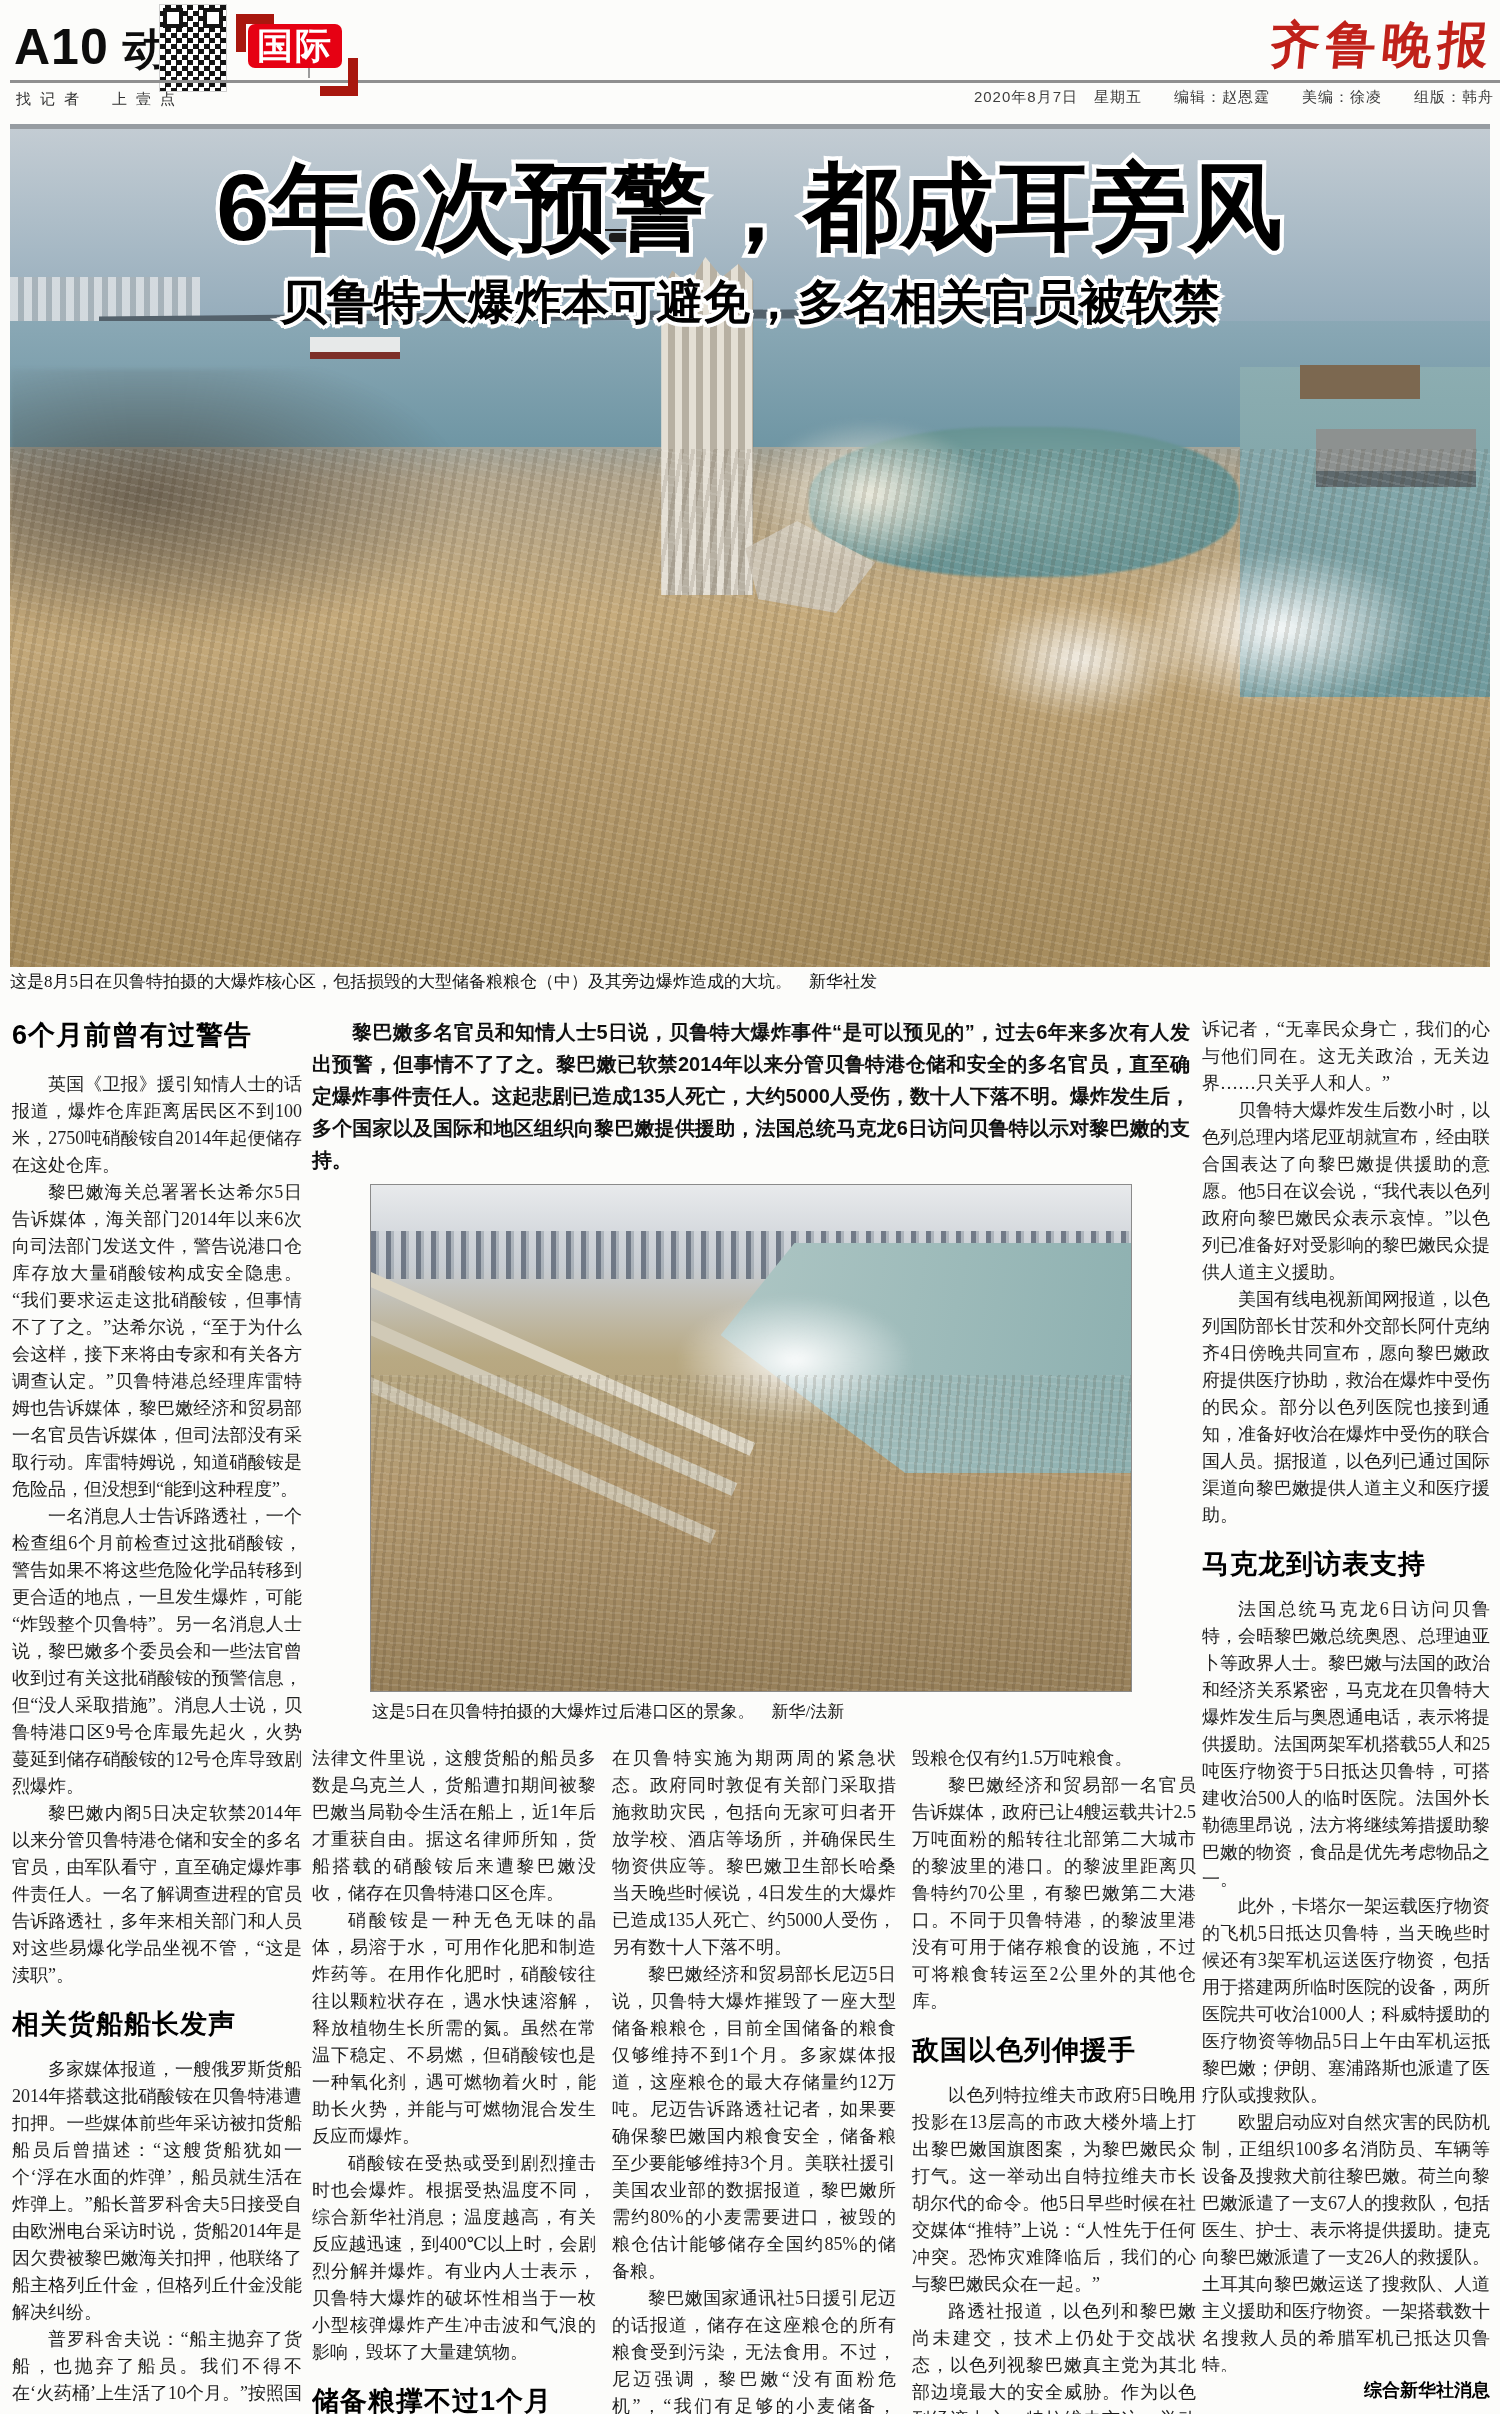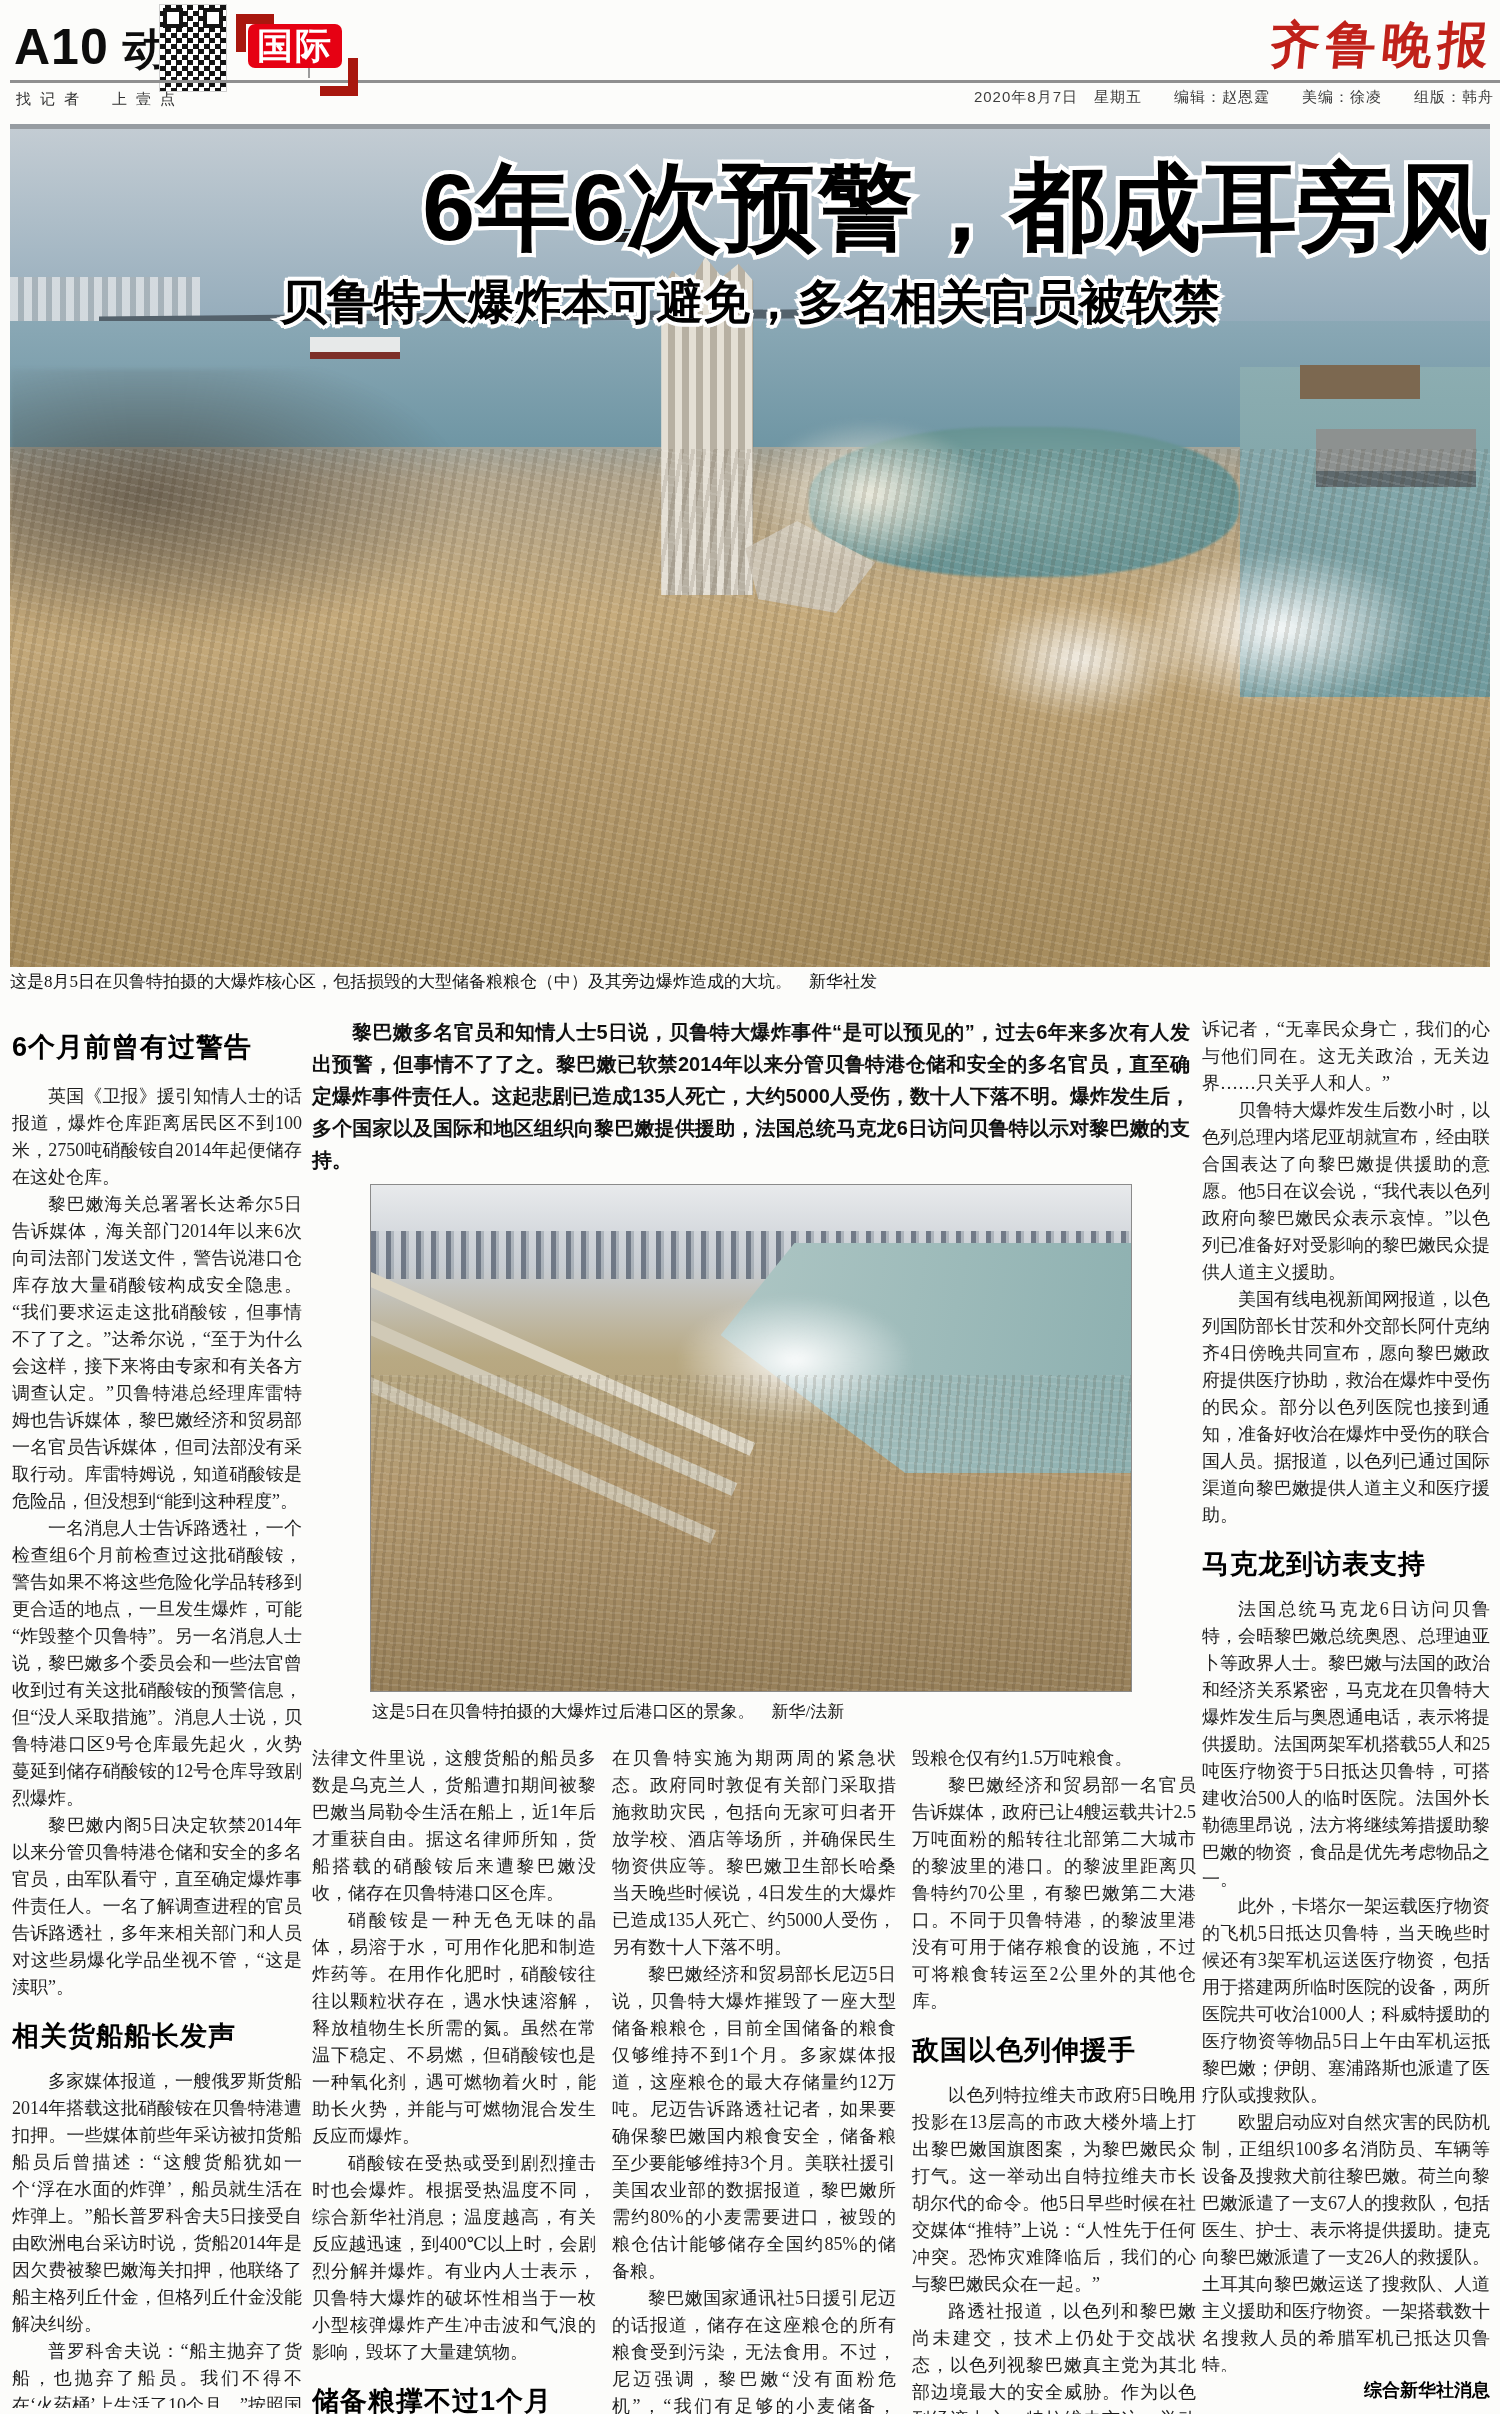"6年6次预警，都成耳旁风" .hero-headline { text-align: right -> center }
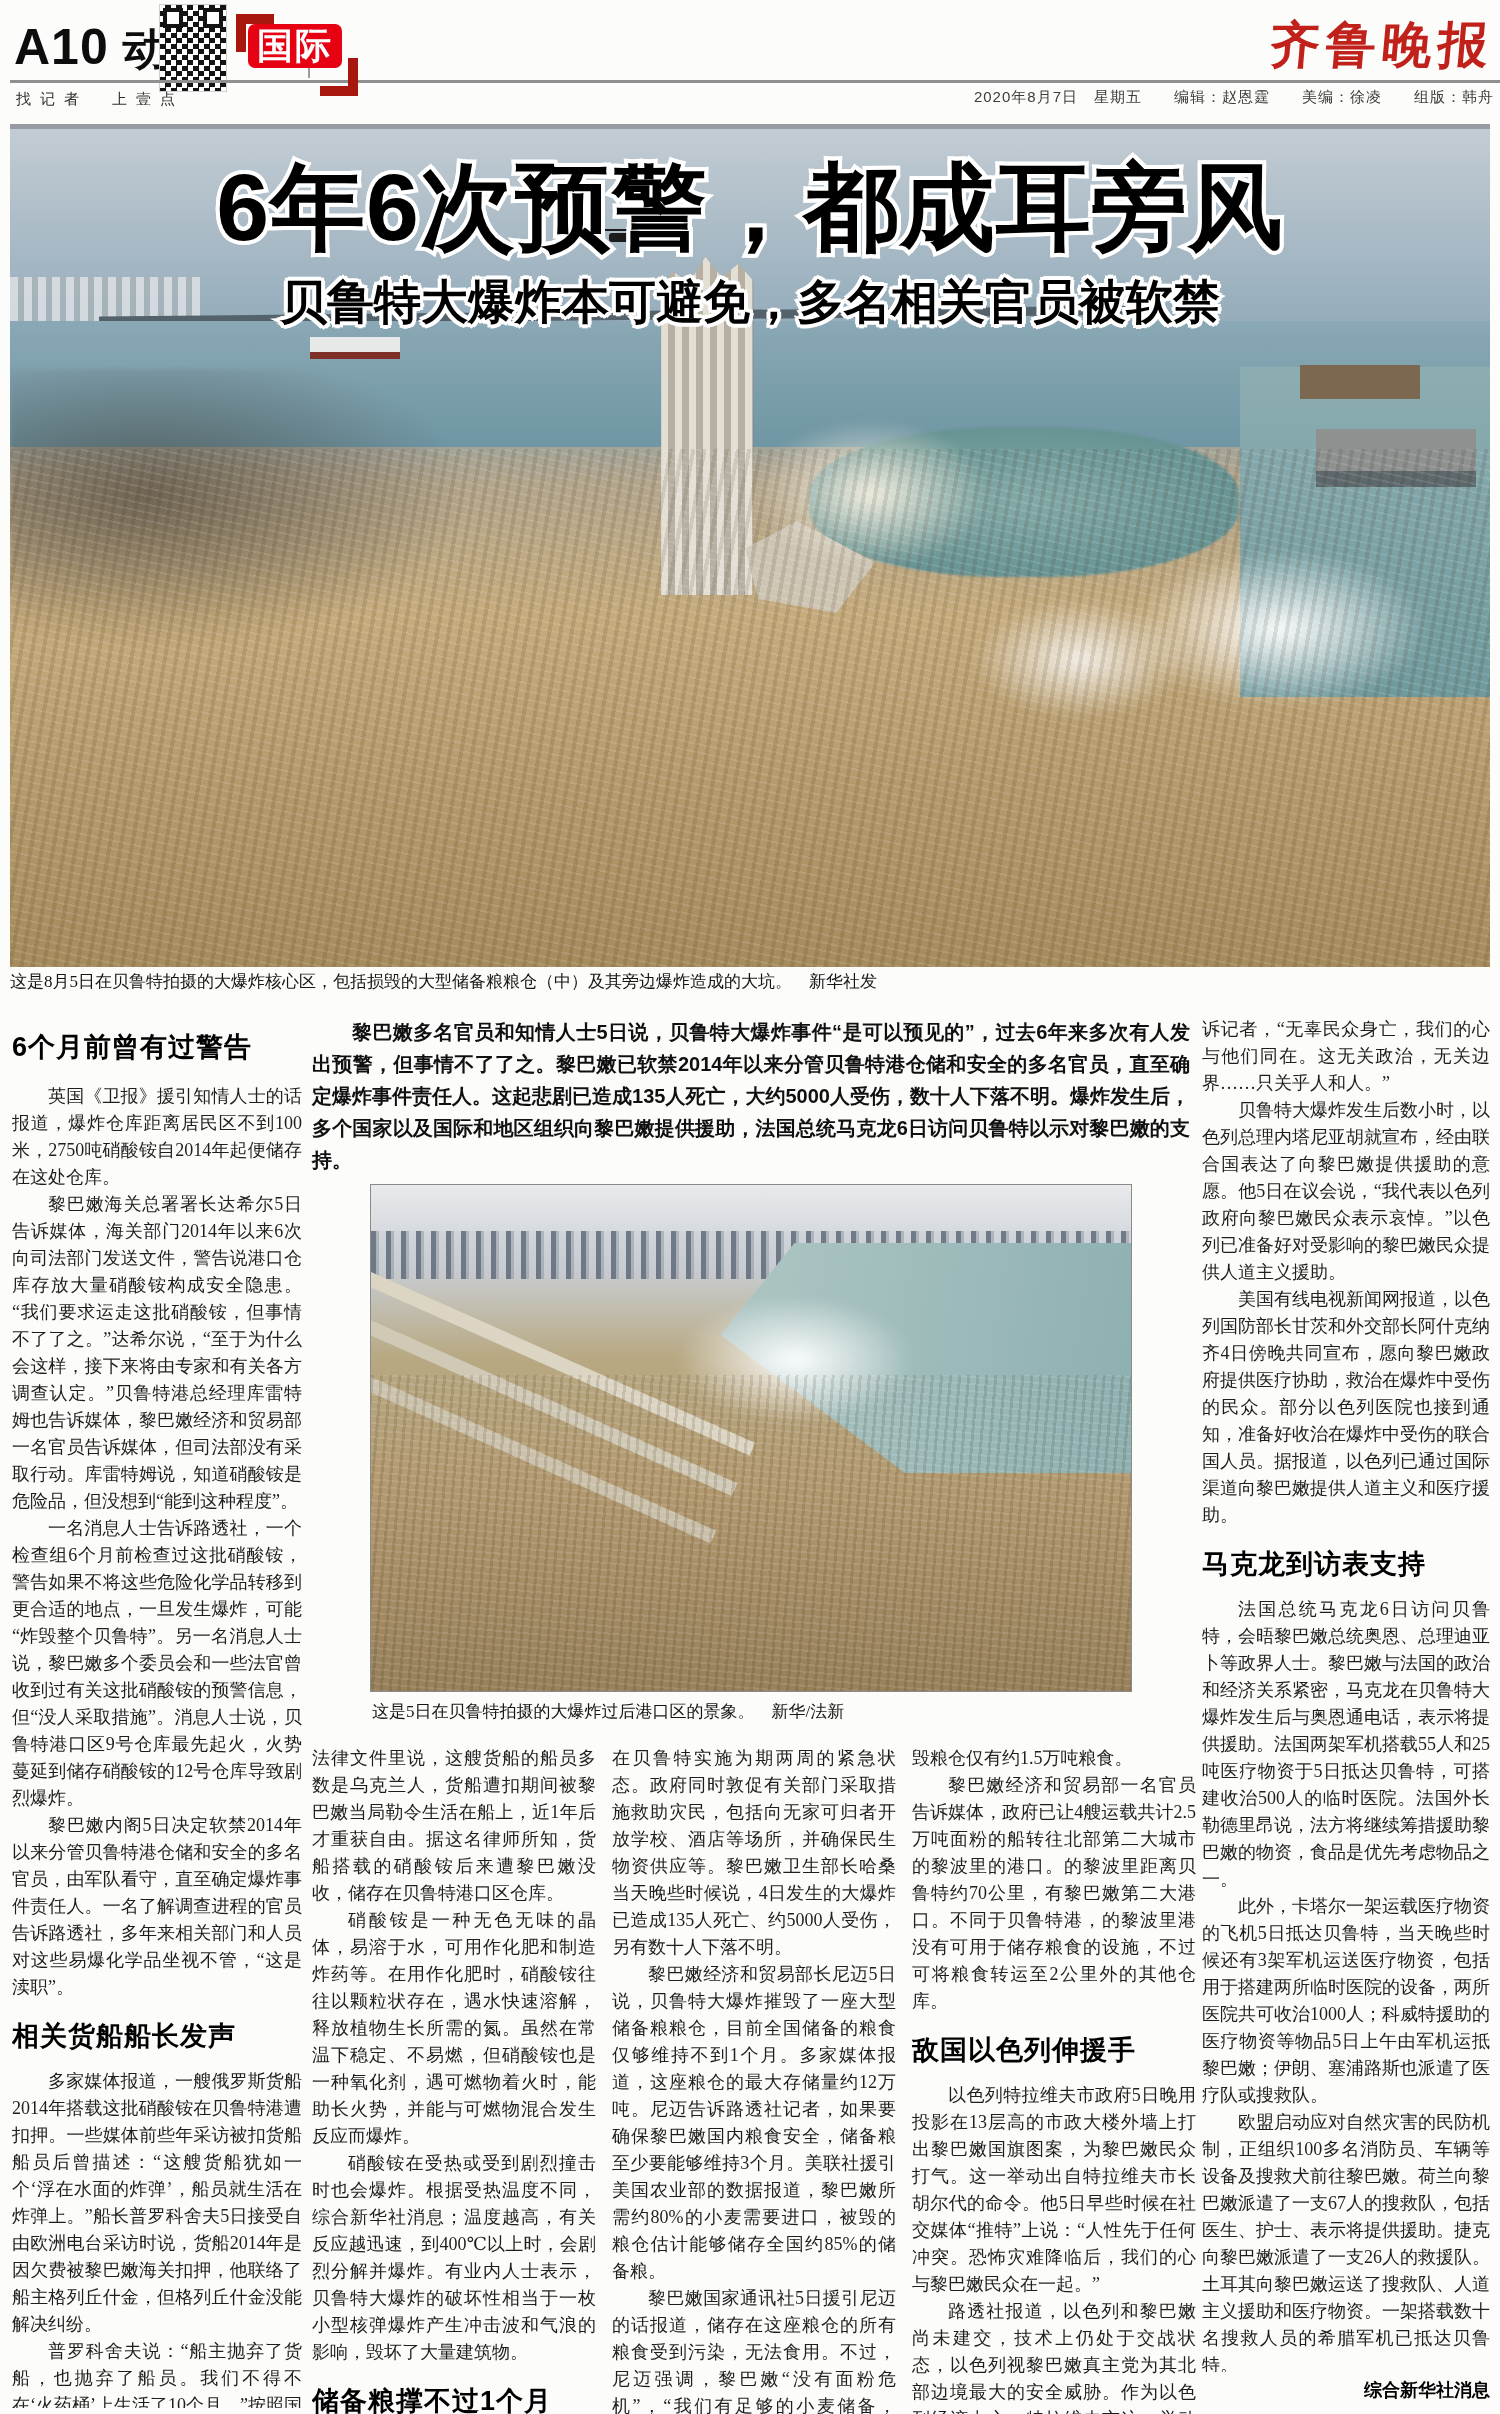"6个月前曾有过警告" .col h3.first { margin-top: 16px -> 4px }
